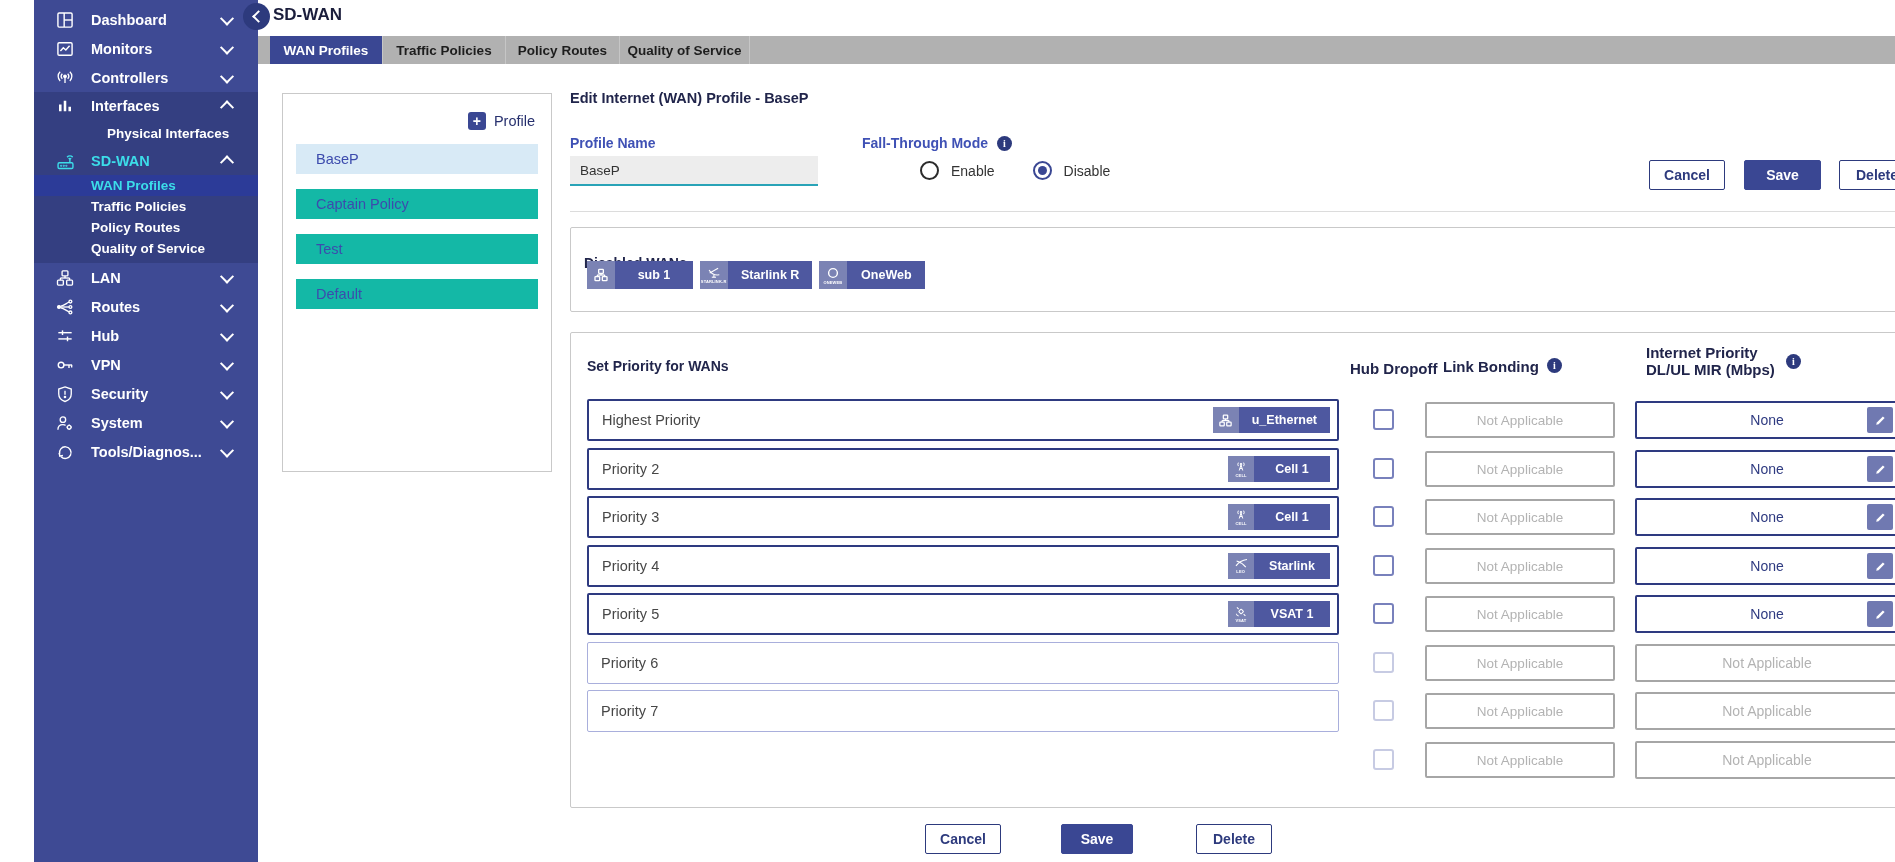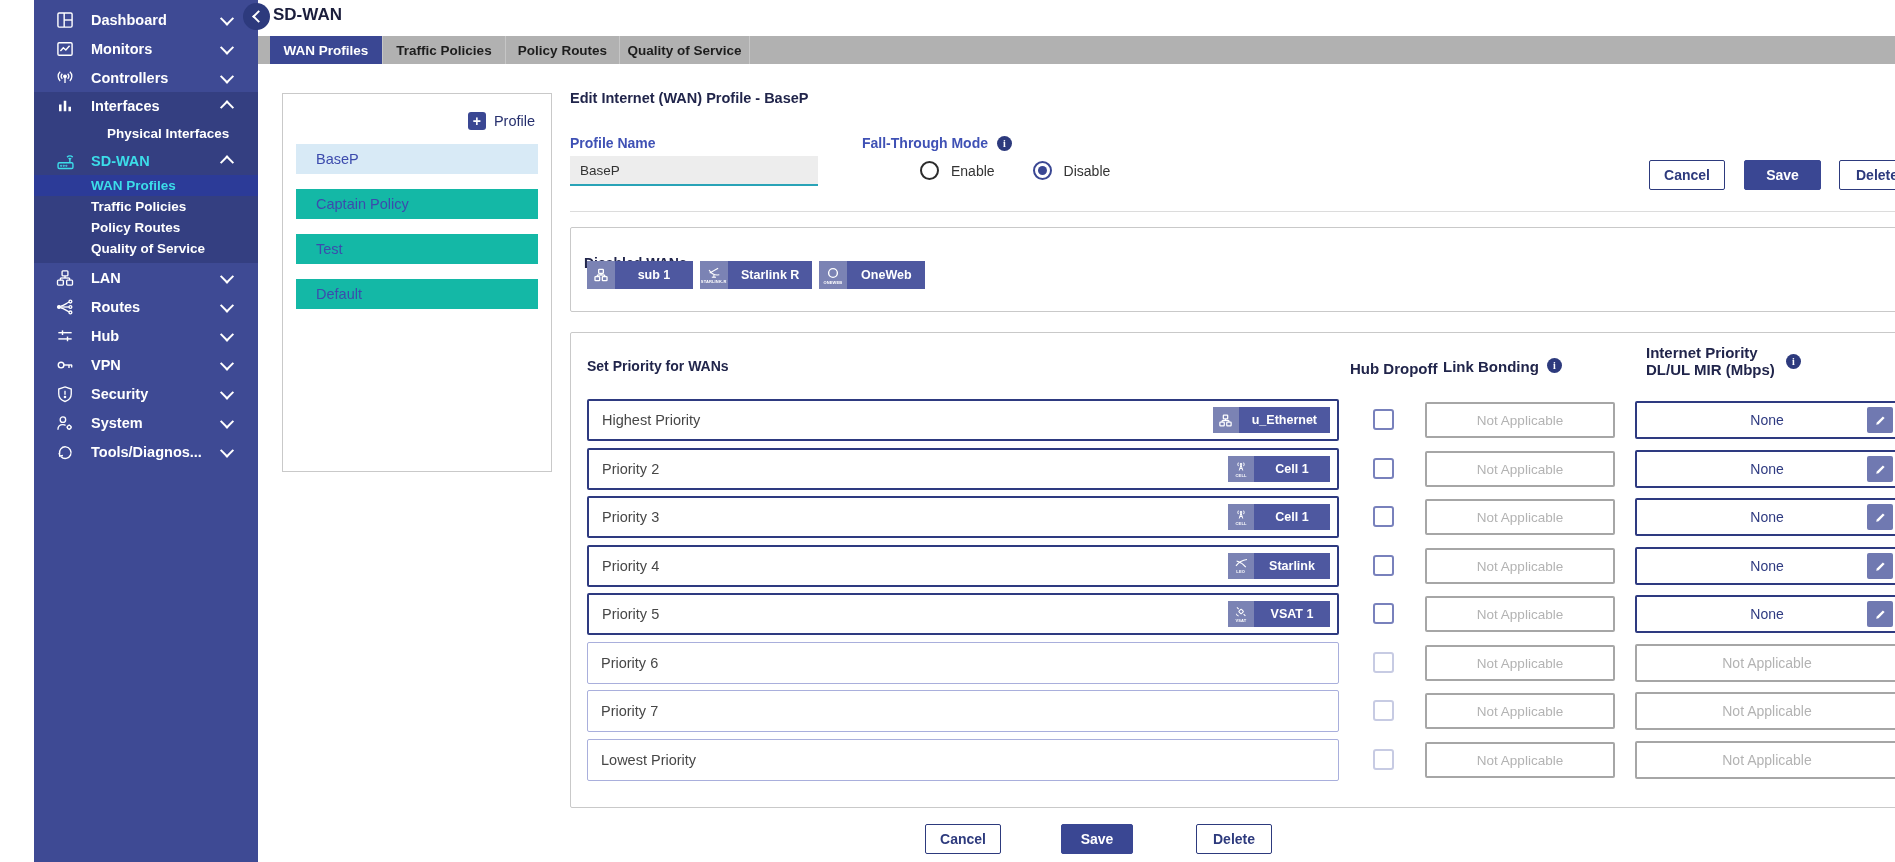"Lowest Priority" div.rbox { html: <div> <span>Lowest Priority</span> </div> -> none }
